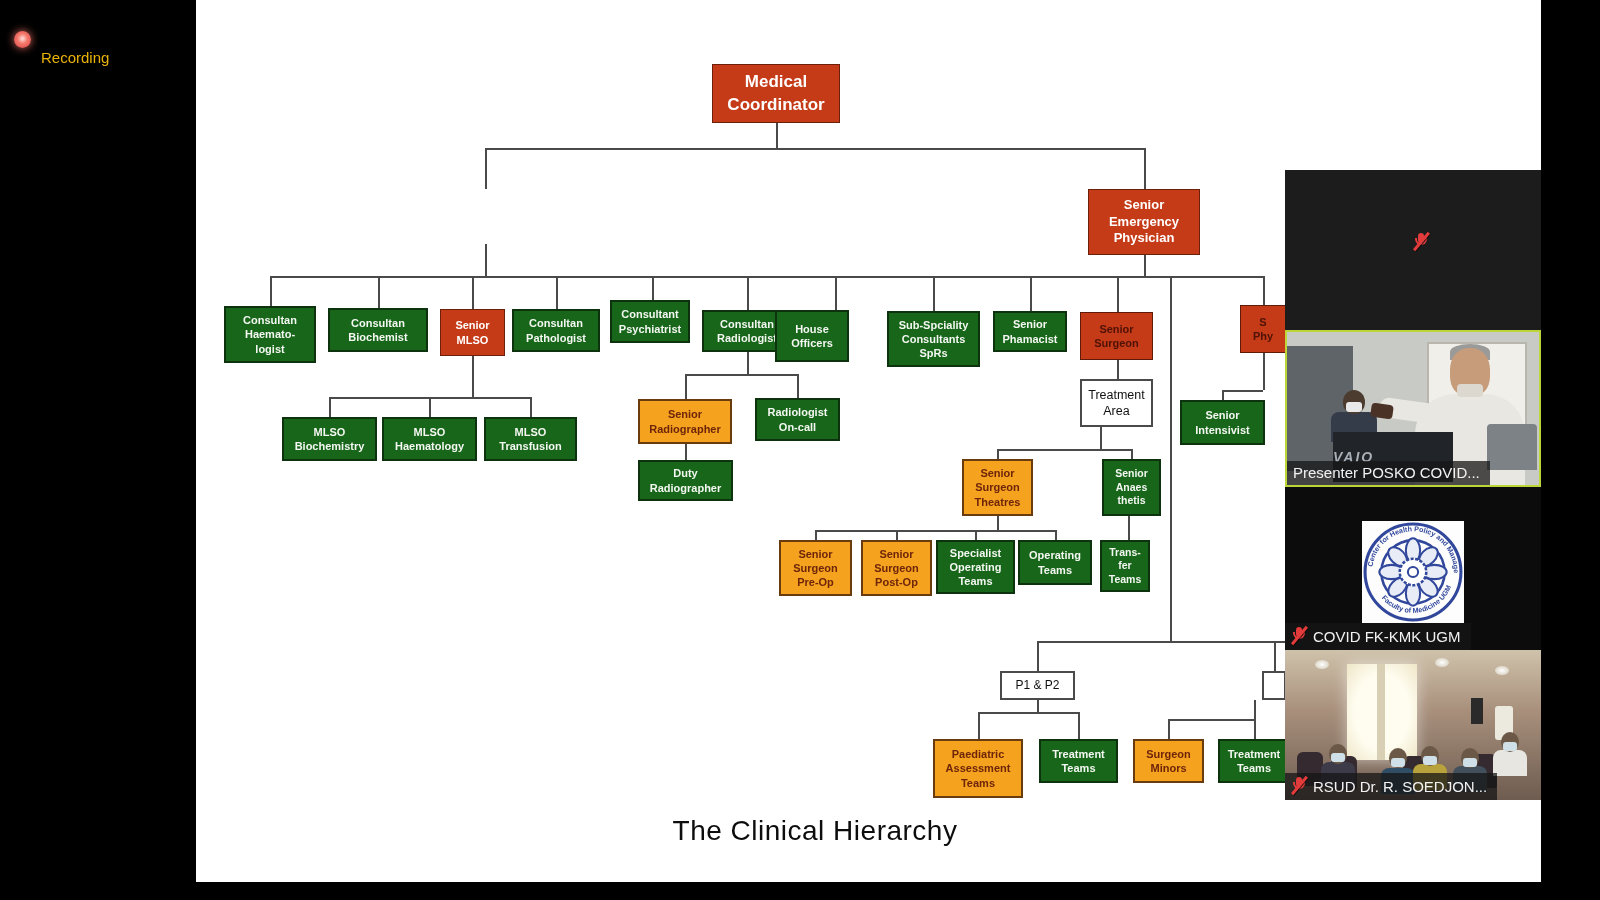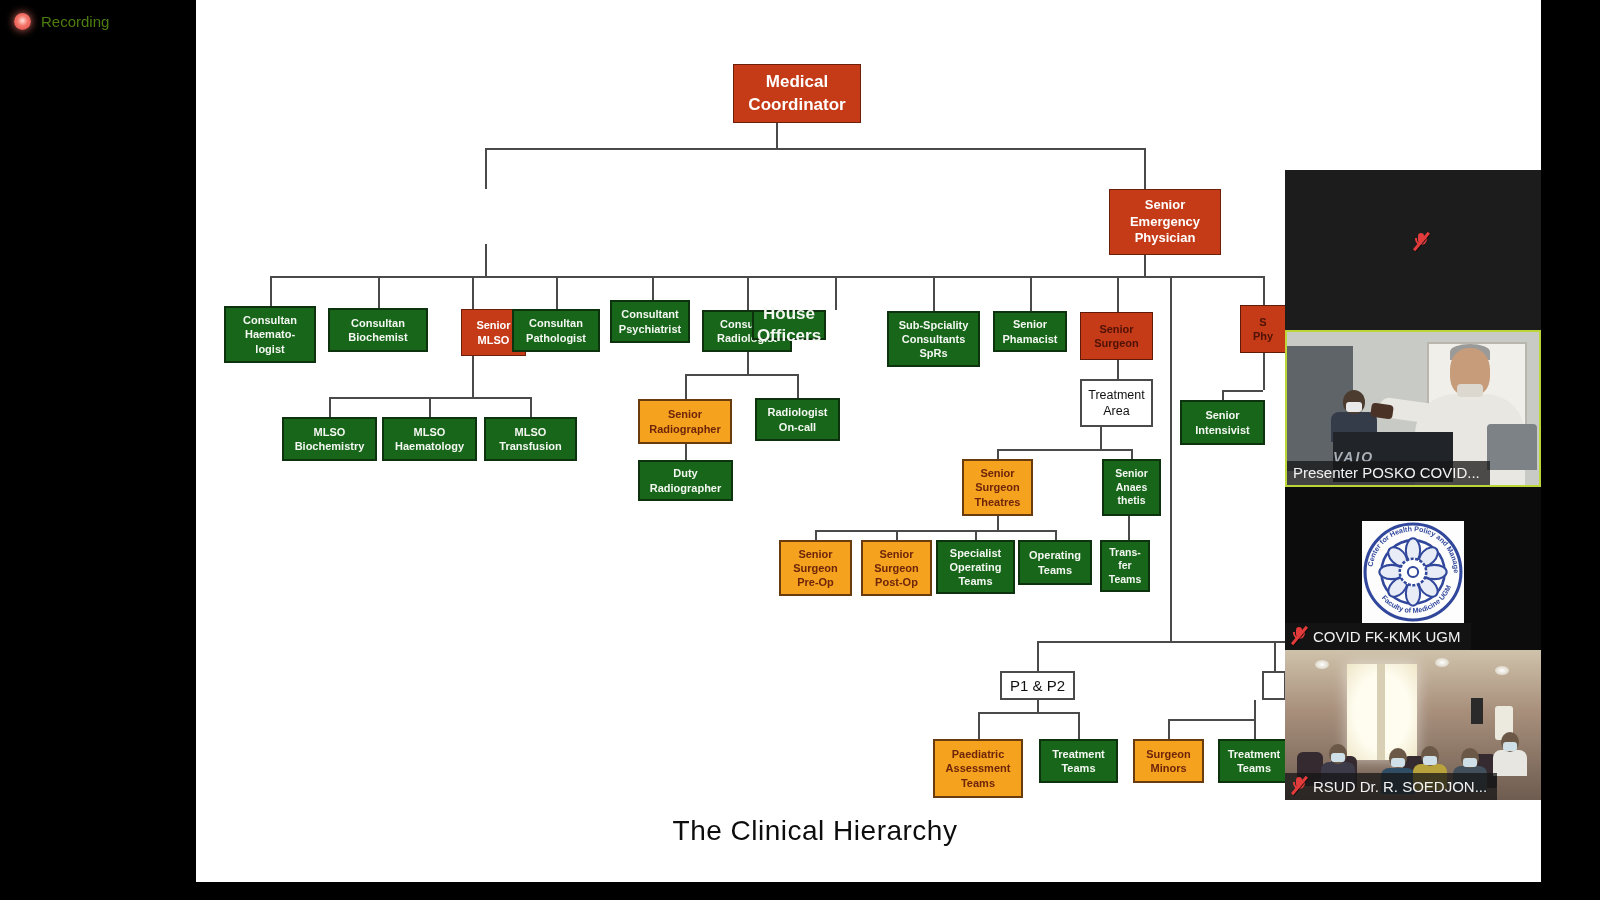"Recording" .rec-label { color: #4d7c0f -> #eab308; margin-top: none -> 36px }
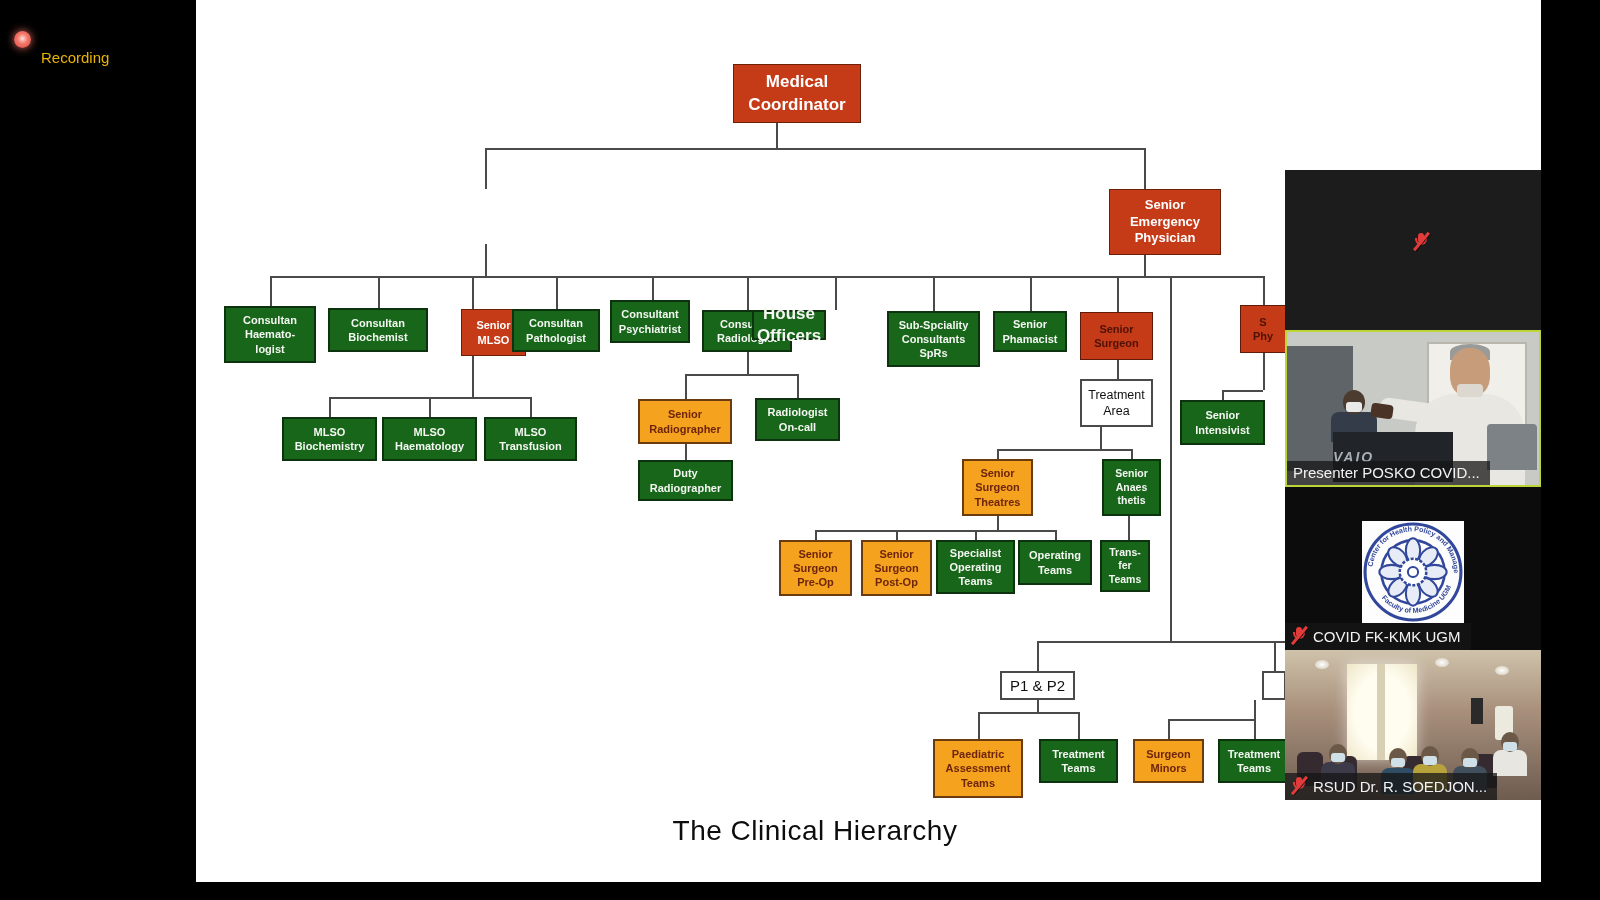"Medical" .v-red { margin-left: 21px -> none }
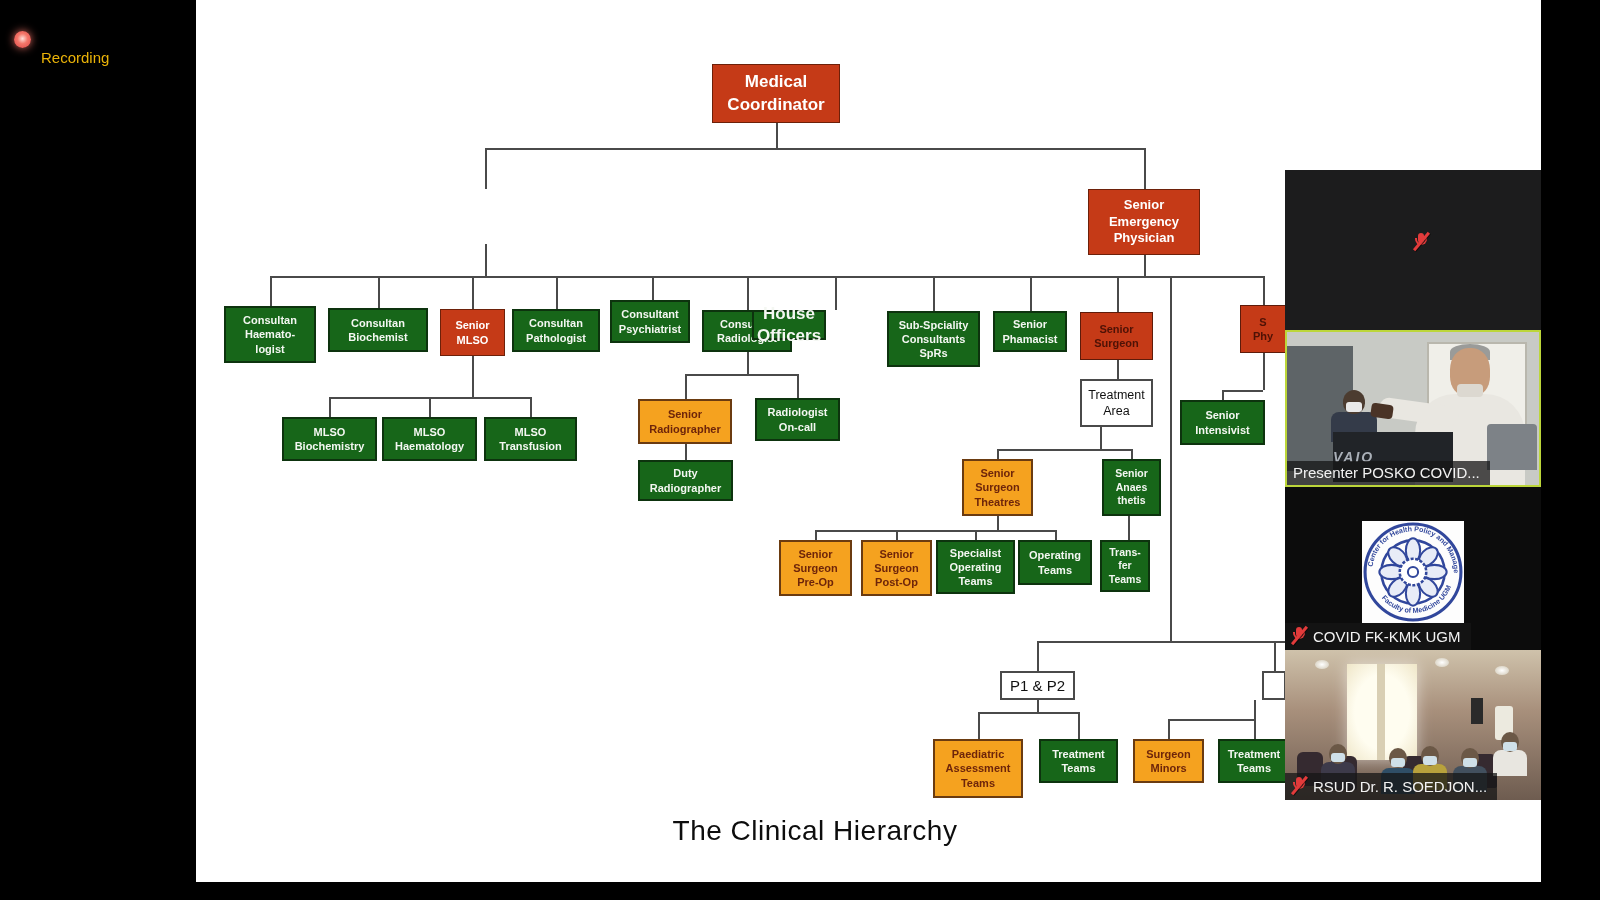"House" div.box { font-size: 17px -> 11px; height: 30px -> 52px; left: 752px -> 775px }
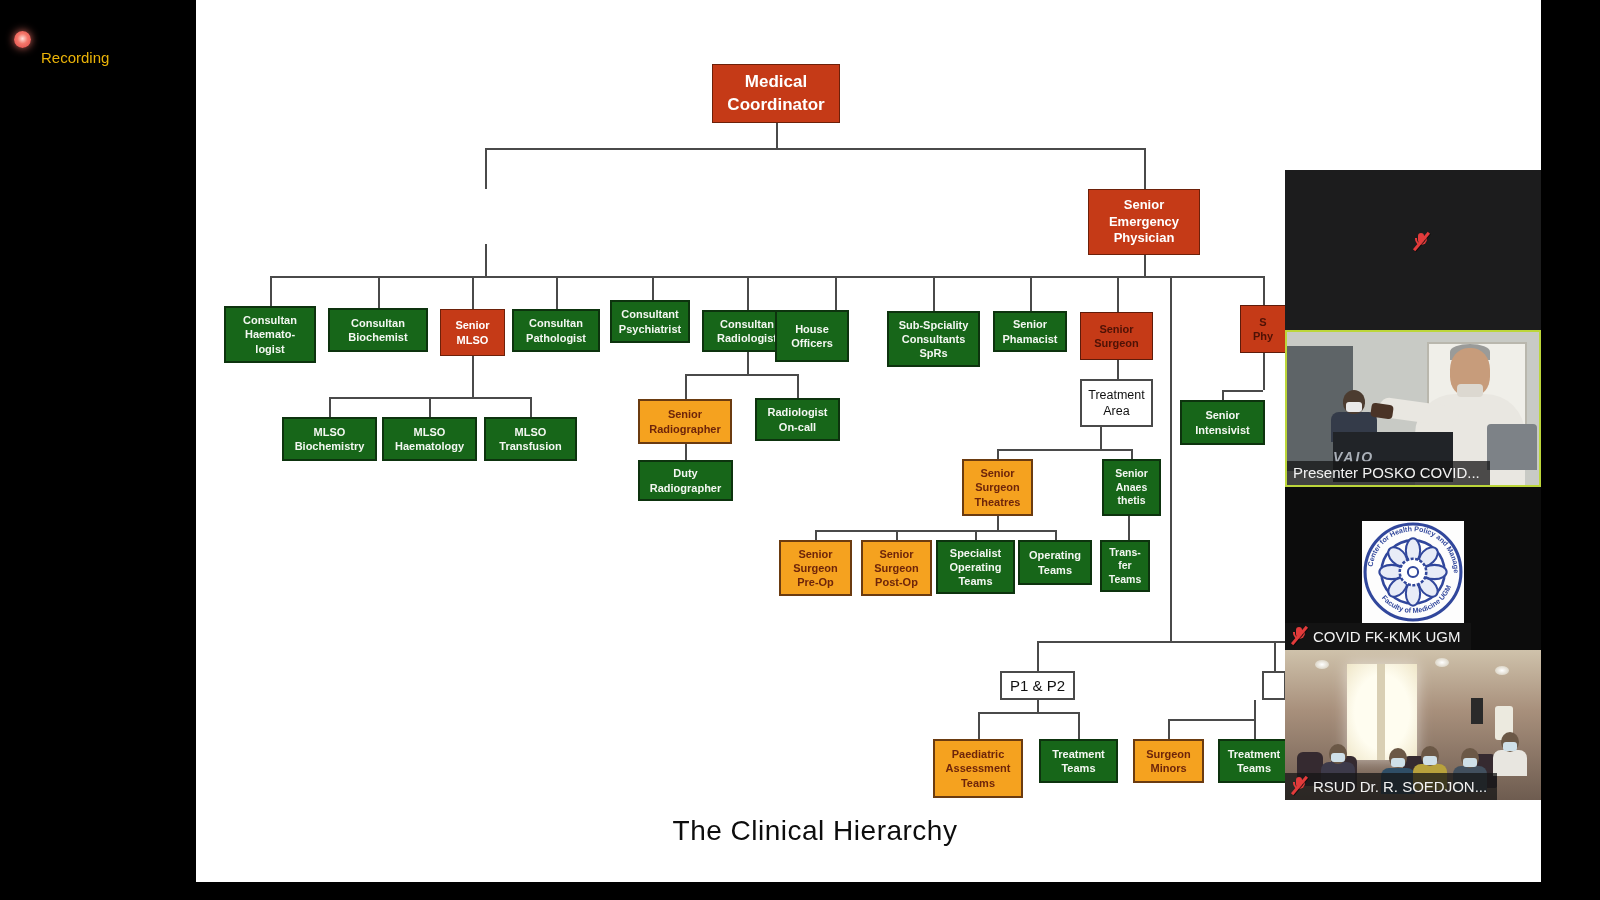"P1 & P2" div.box { font-size: 15px -> 12px }
